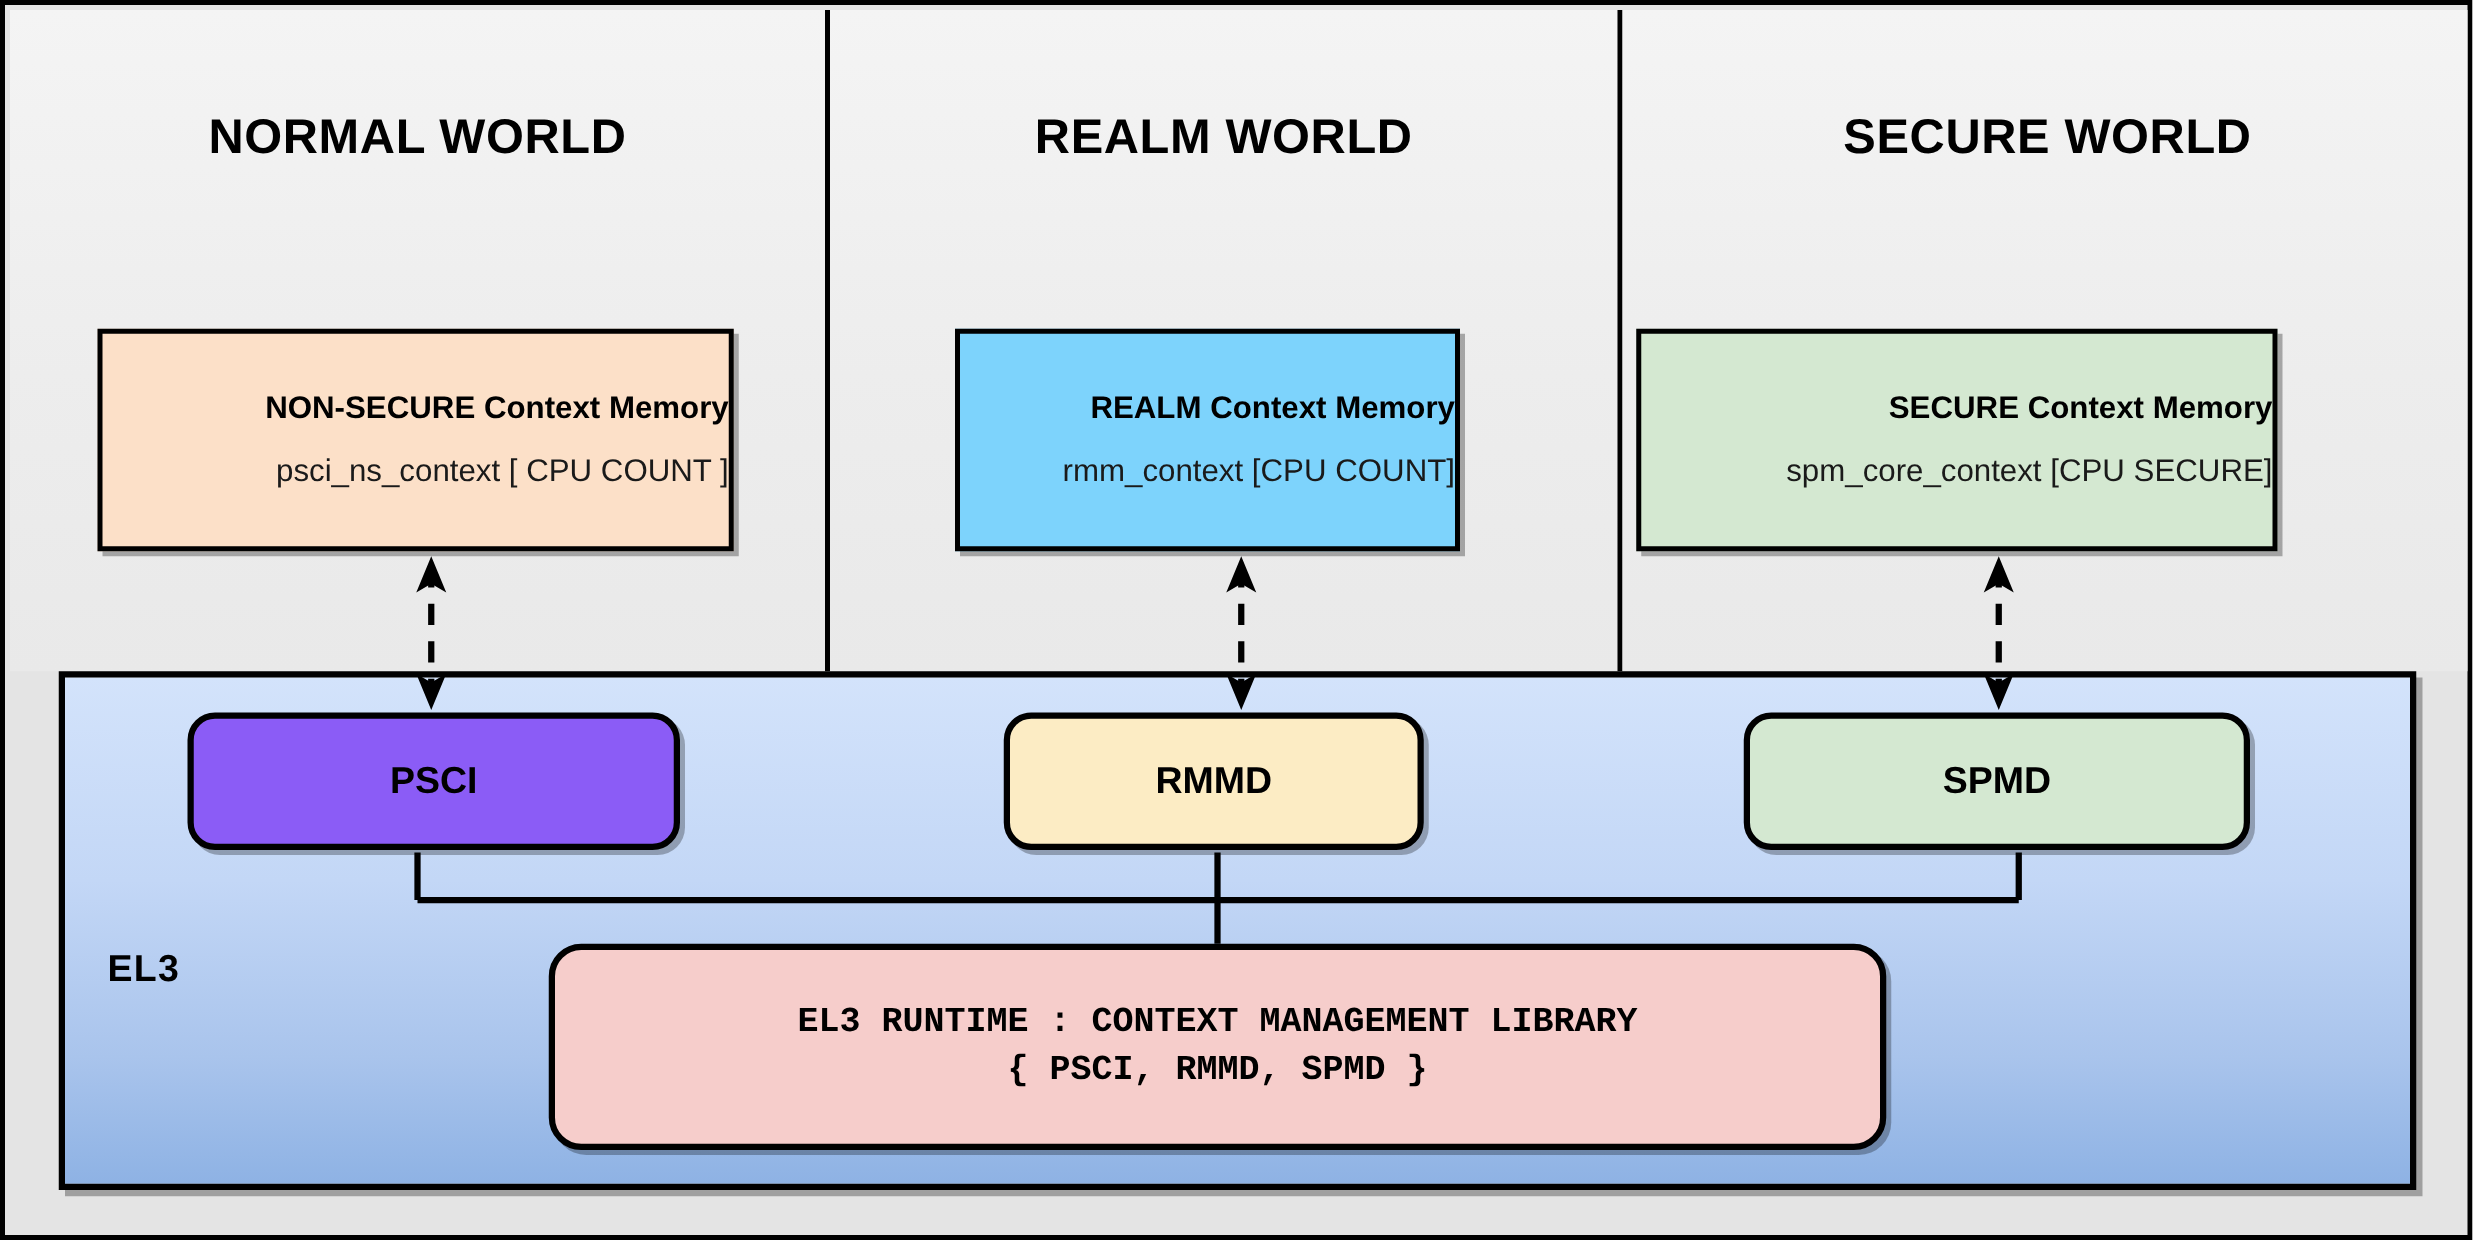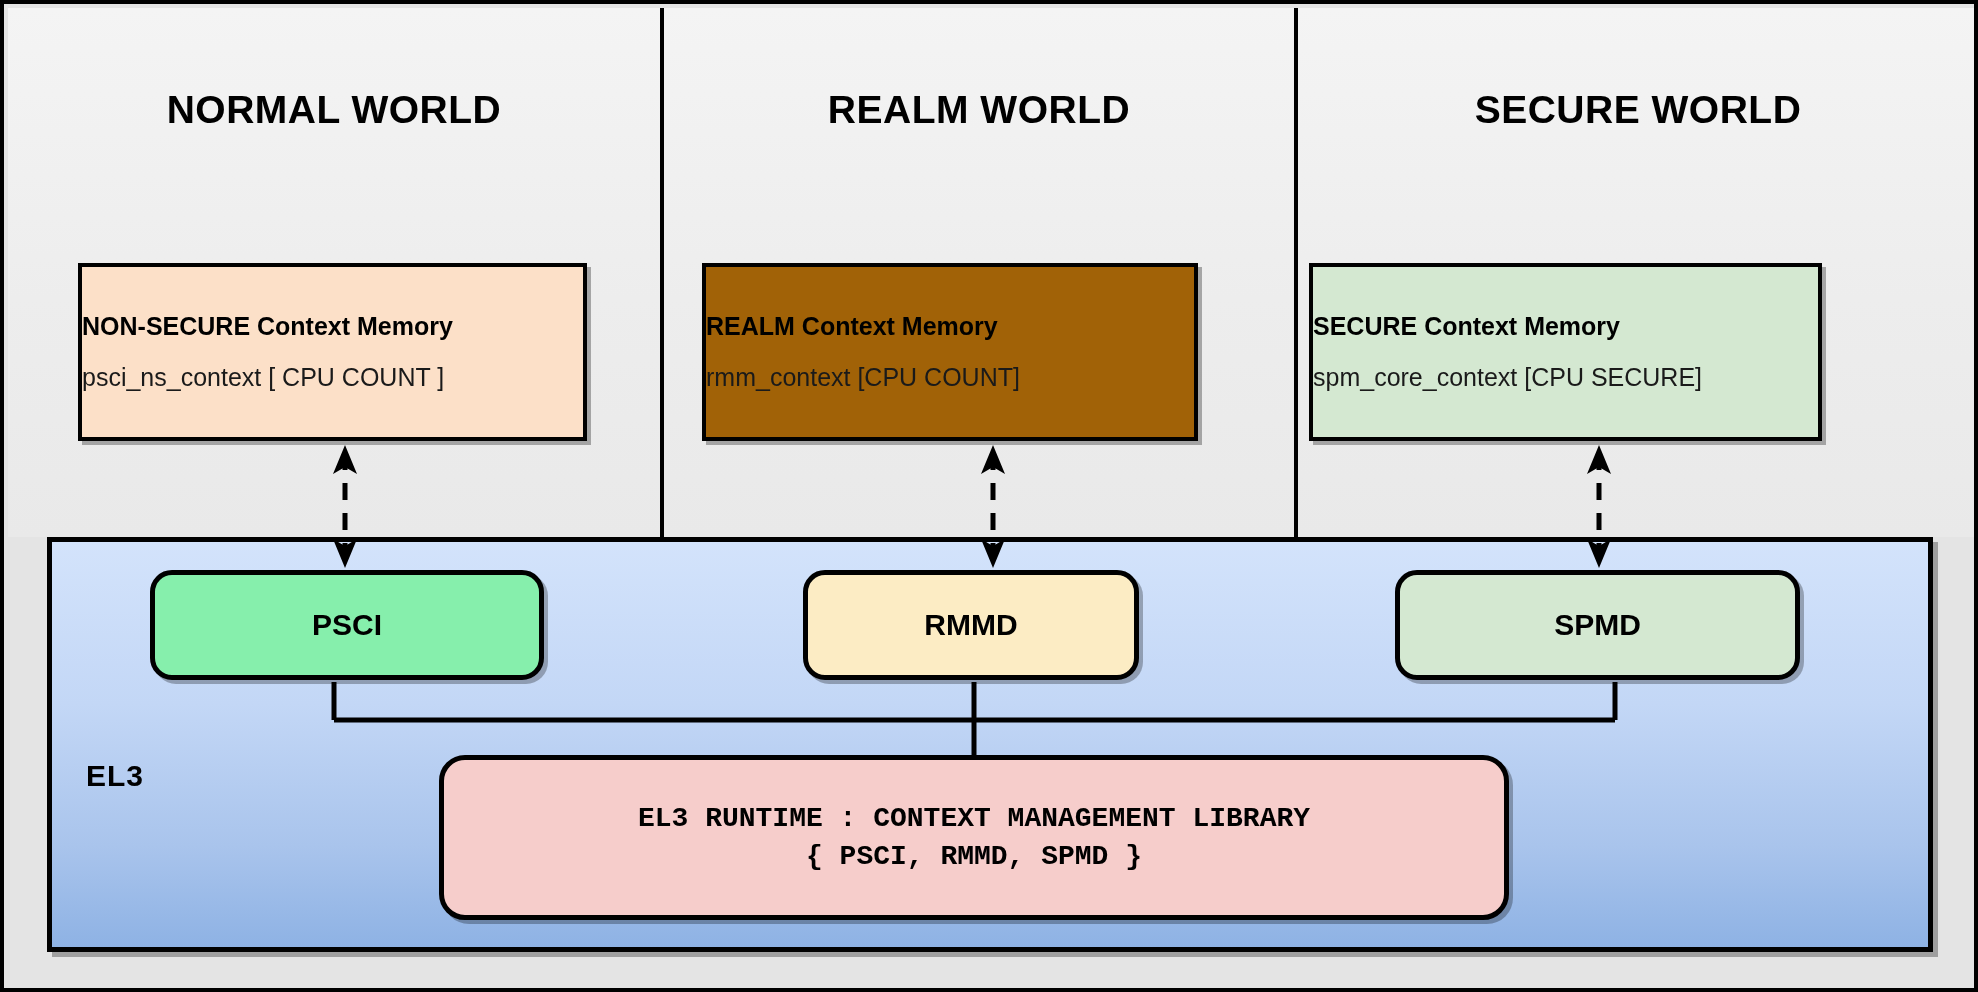"NON-SECURE Context Memory" .ctx-box { align-items: flex-start -> flex-end }
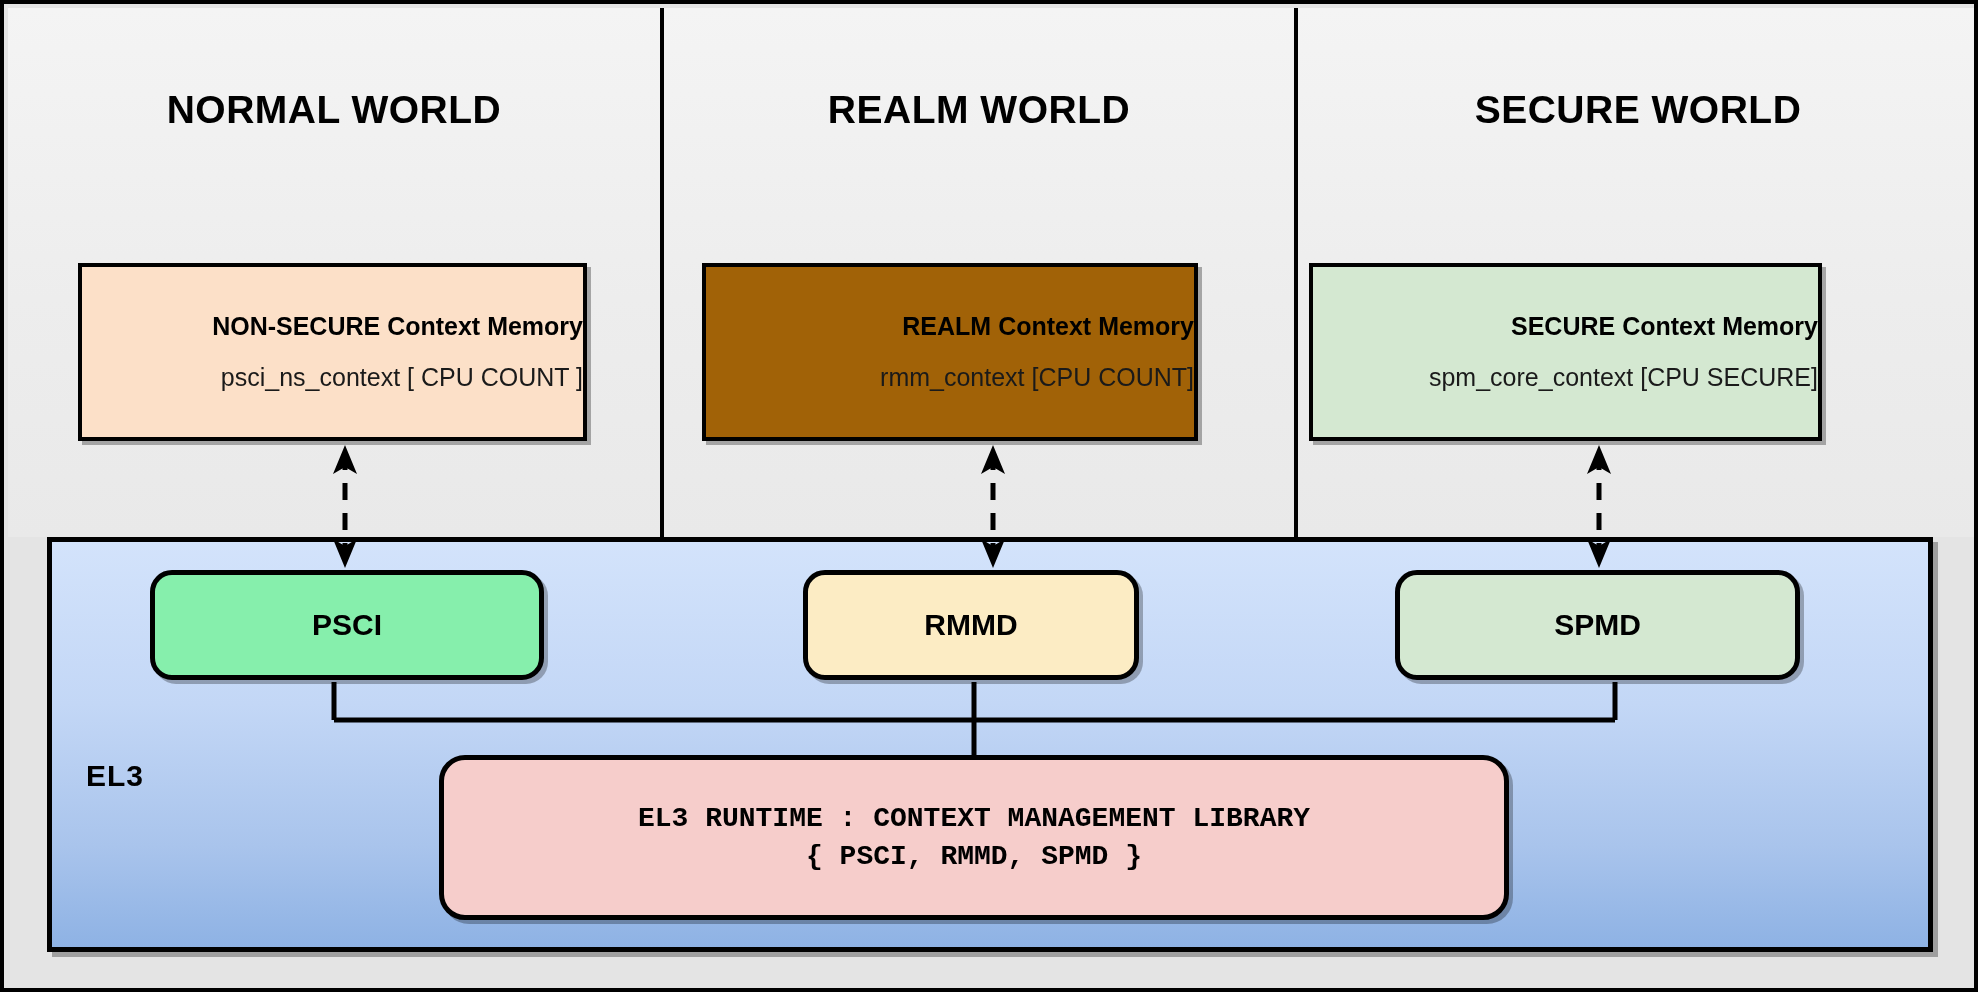"REALM Context Memory" div.ctx-box { background: #a16207 -> #7dd3fc; left: 698px -> 760px; width: 496px -> 404px }
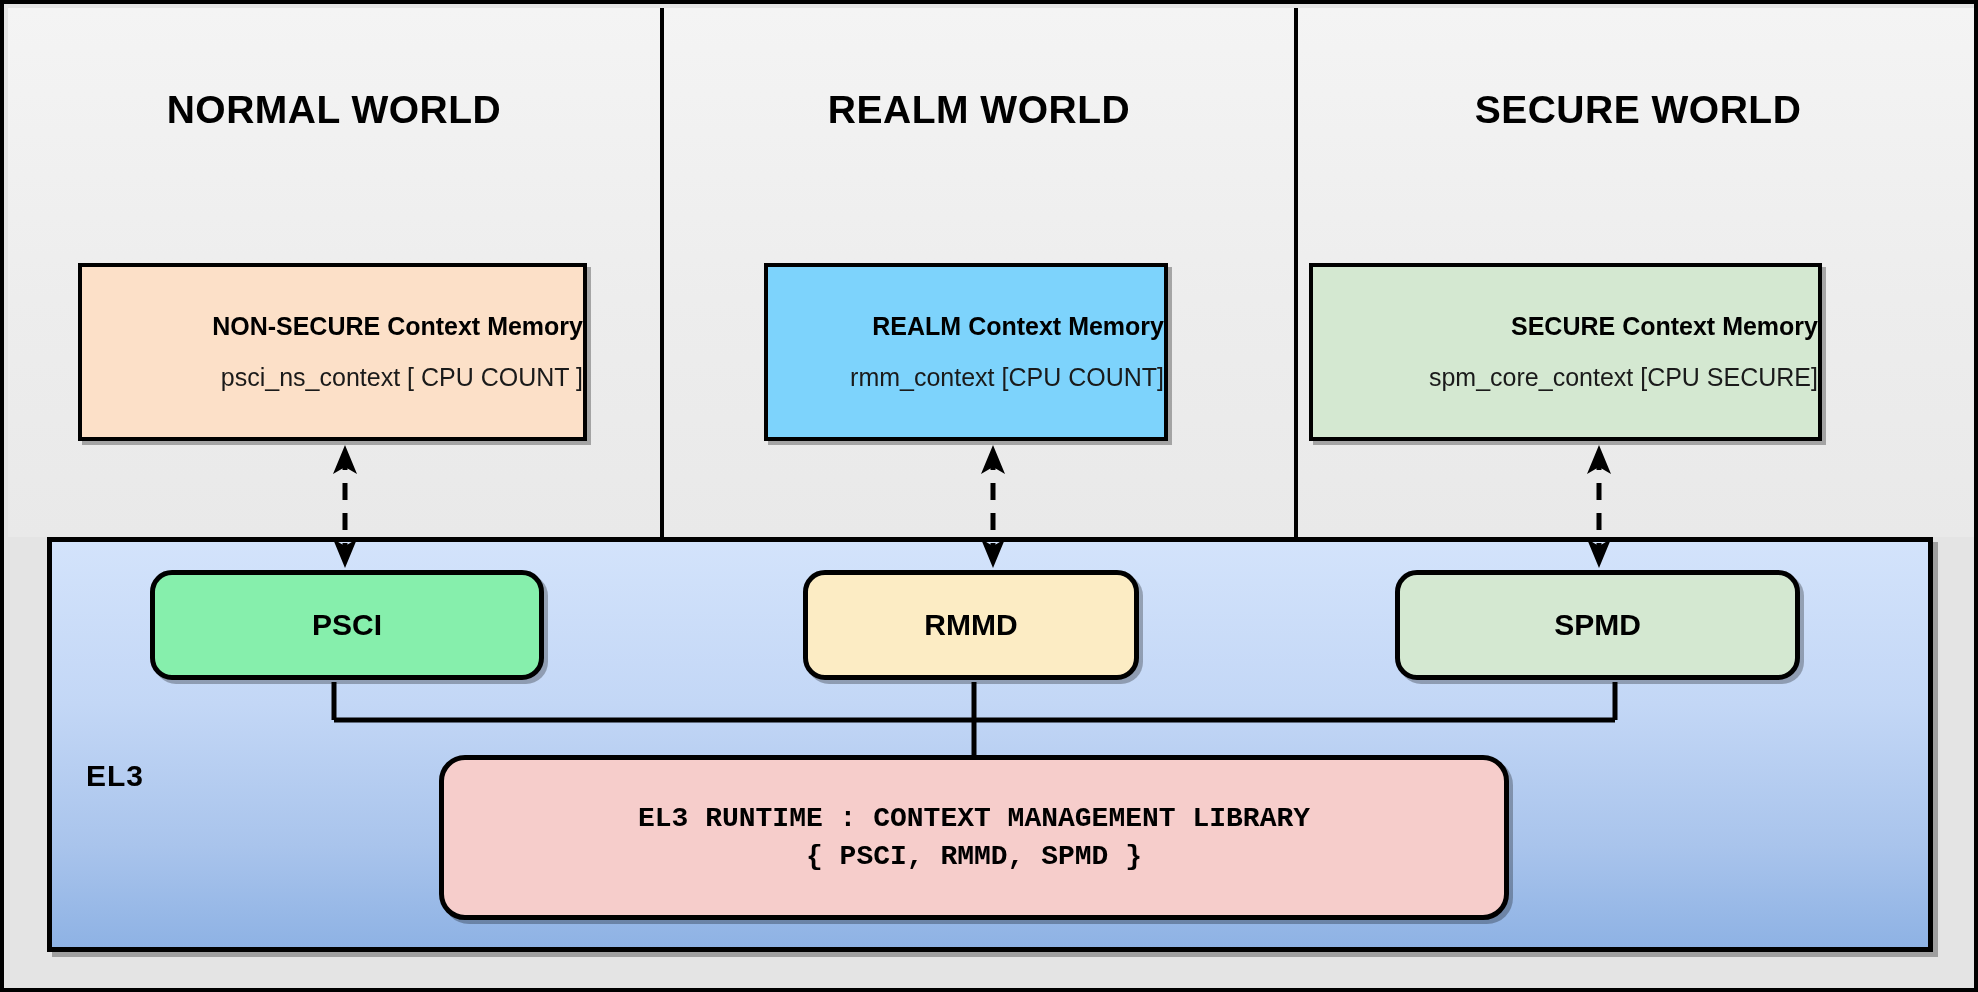"PSCI" div.disp-box { background: #86efac -> #8b5cf6 }
